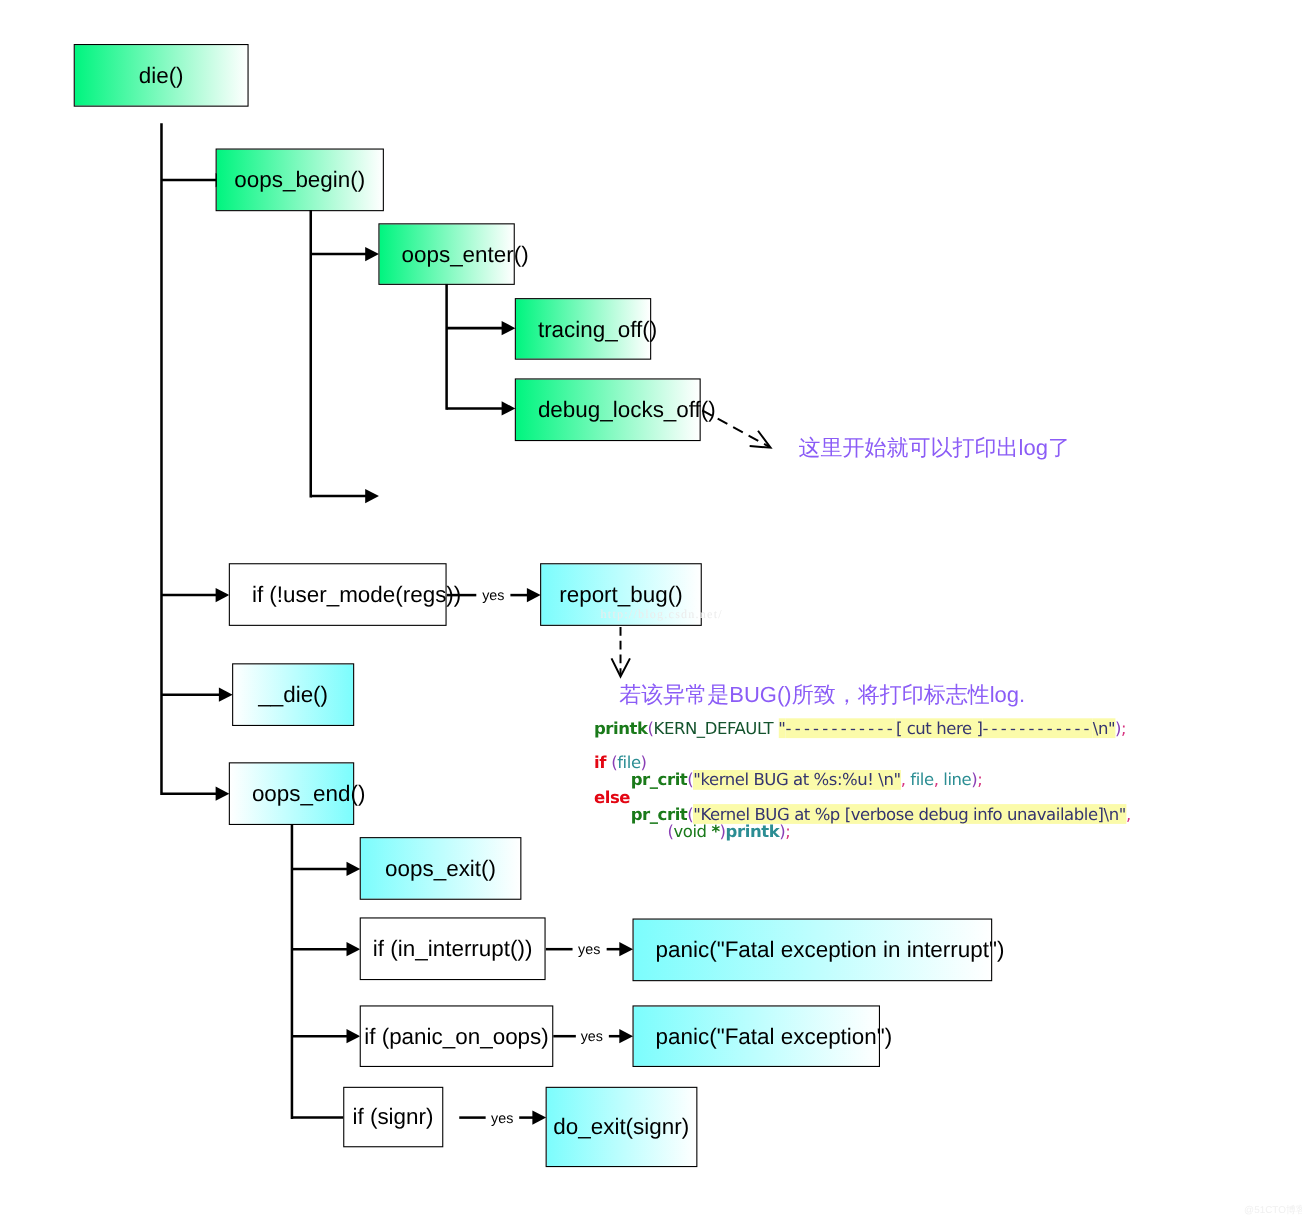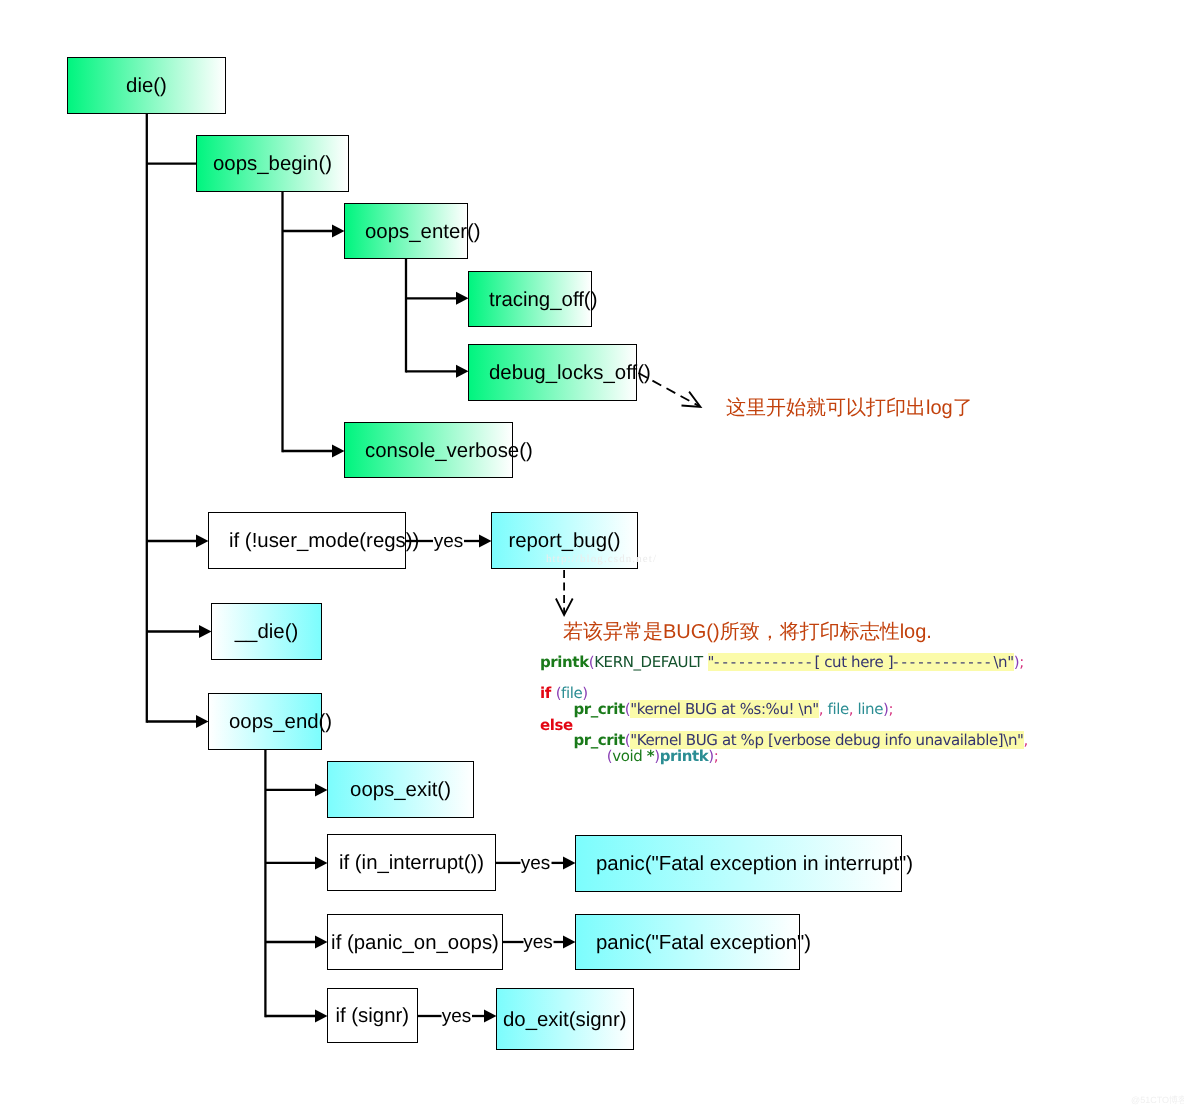"die()" div.box { top: 57px -> 40px }
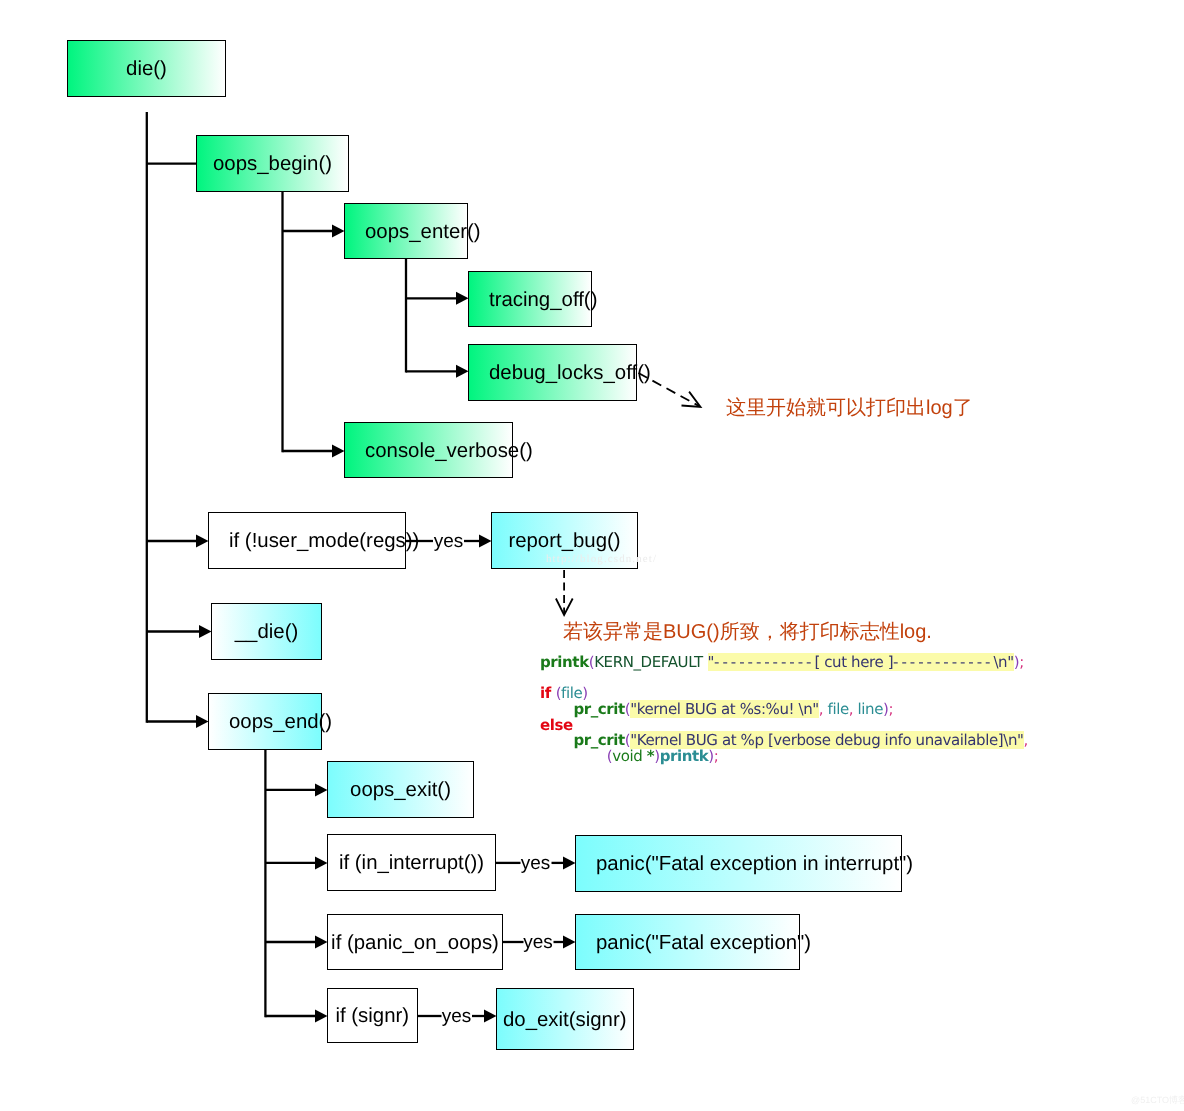"这里开始就可以打印出log了" .note { color: #c2410c -> #8b5cf6 }
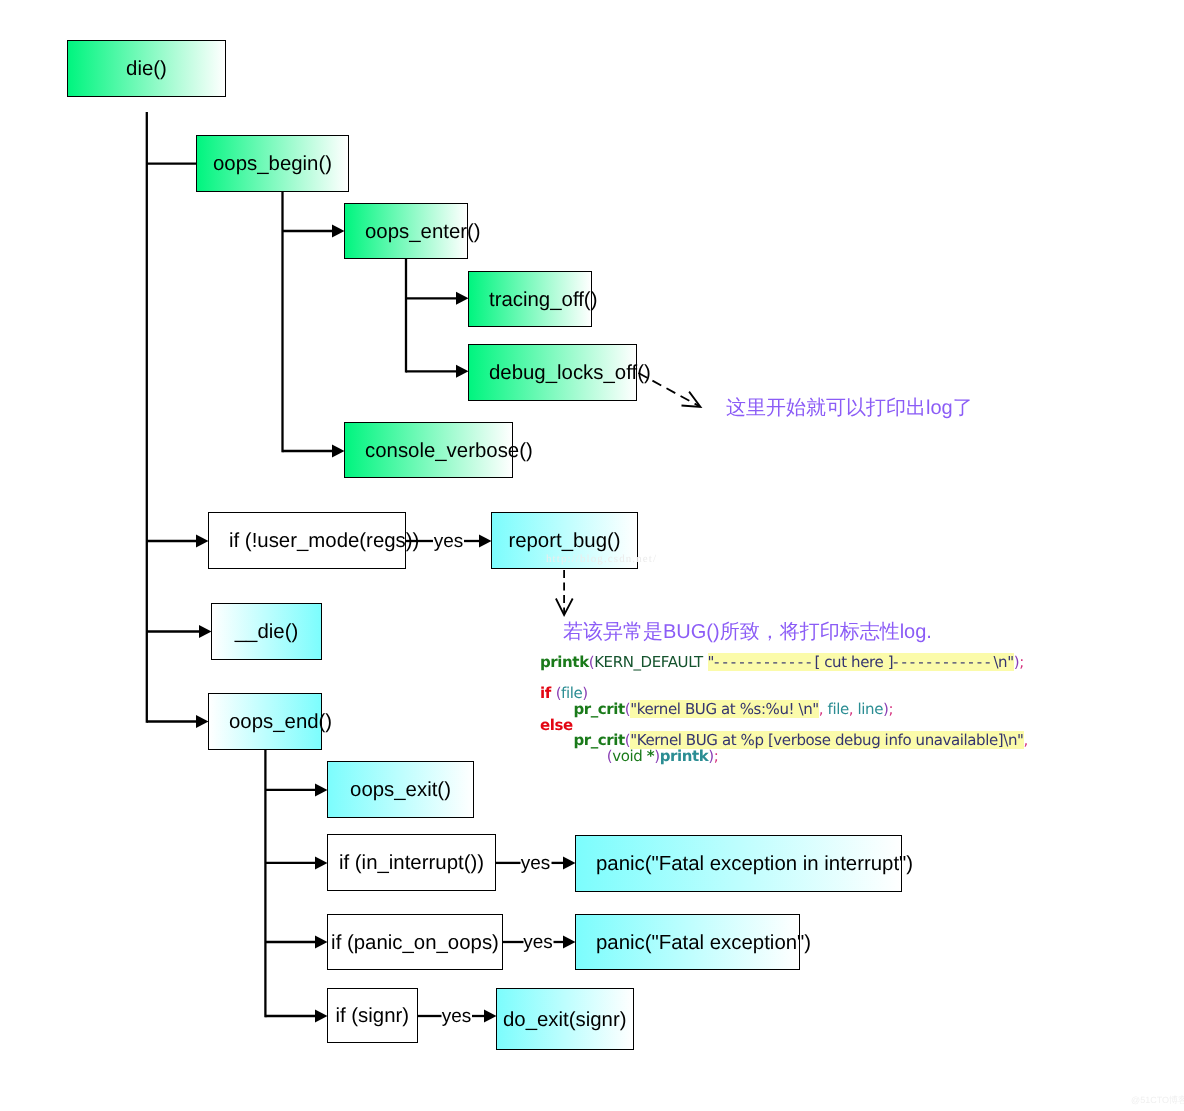"console_verbose()" div.box { html: <div> <span>console_verbose()</span> </div> -> none }
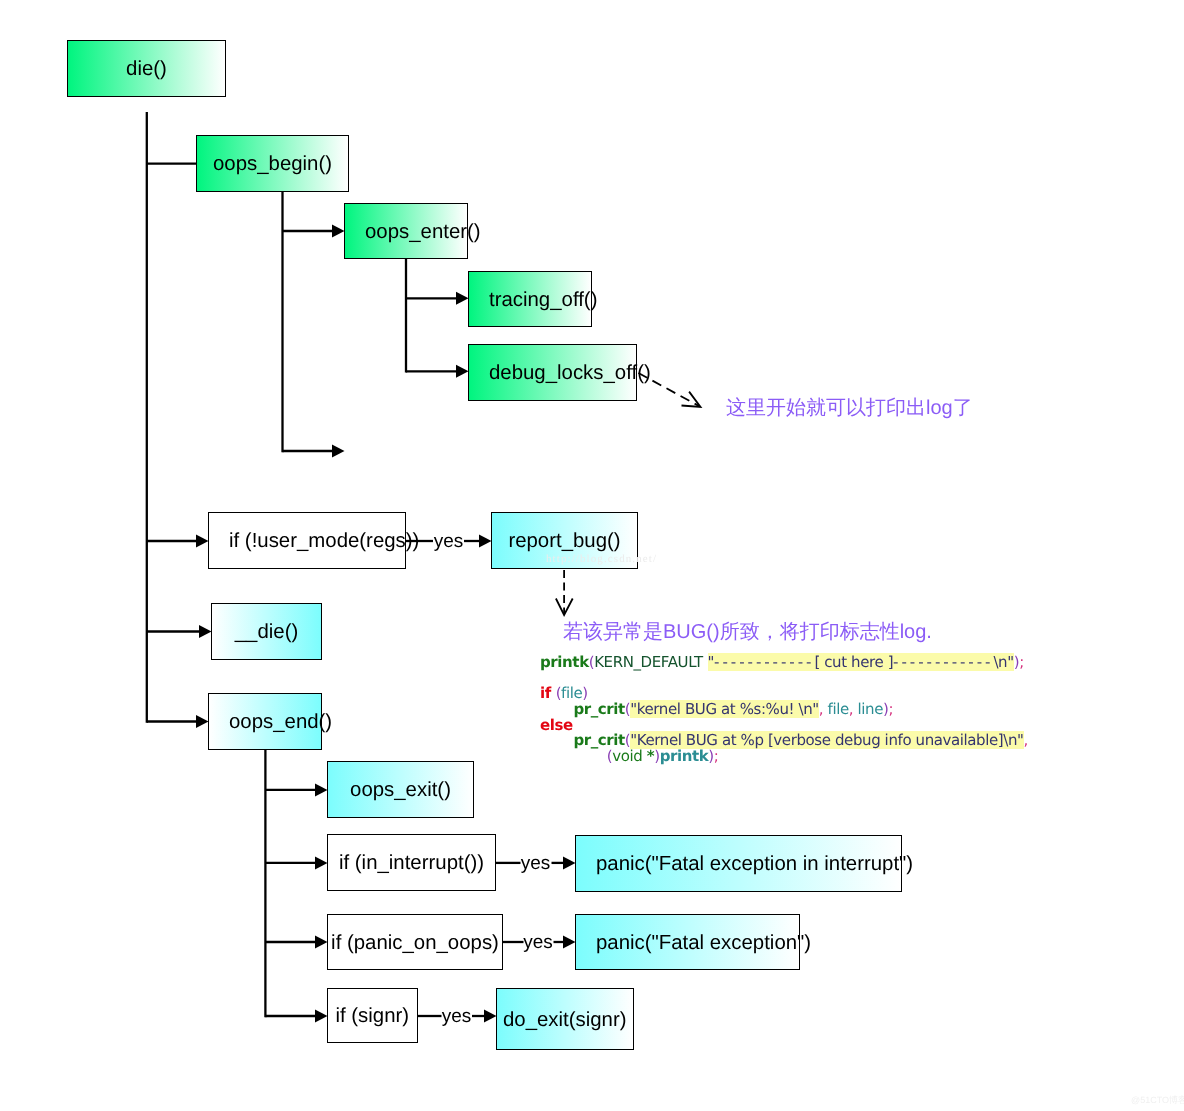"yes" .elabel { font-size: 19px -> 13px }
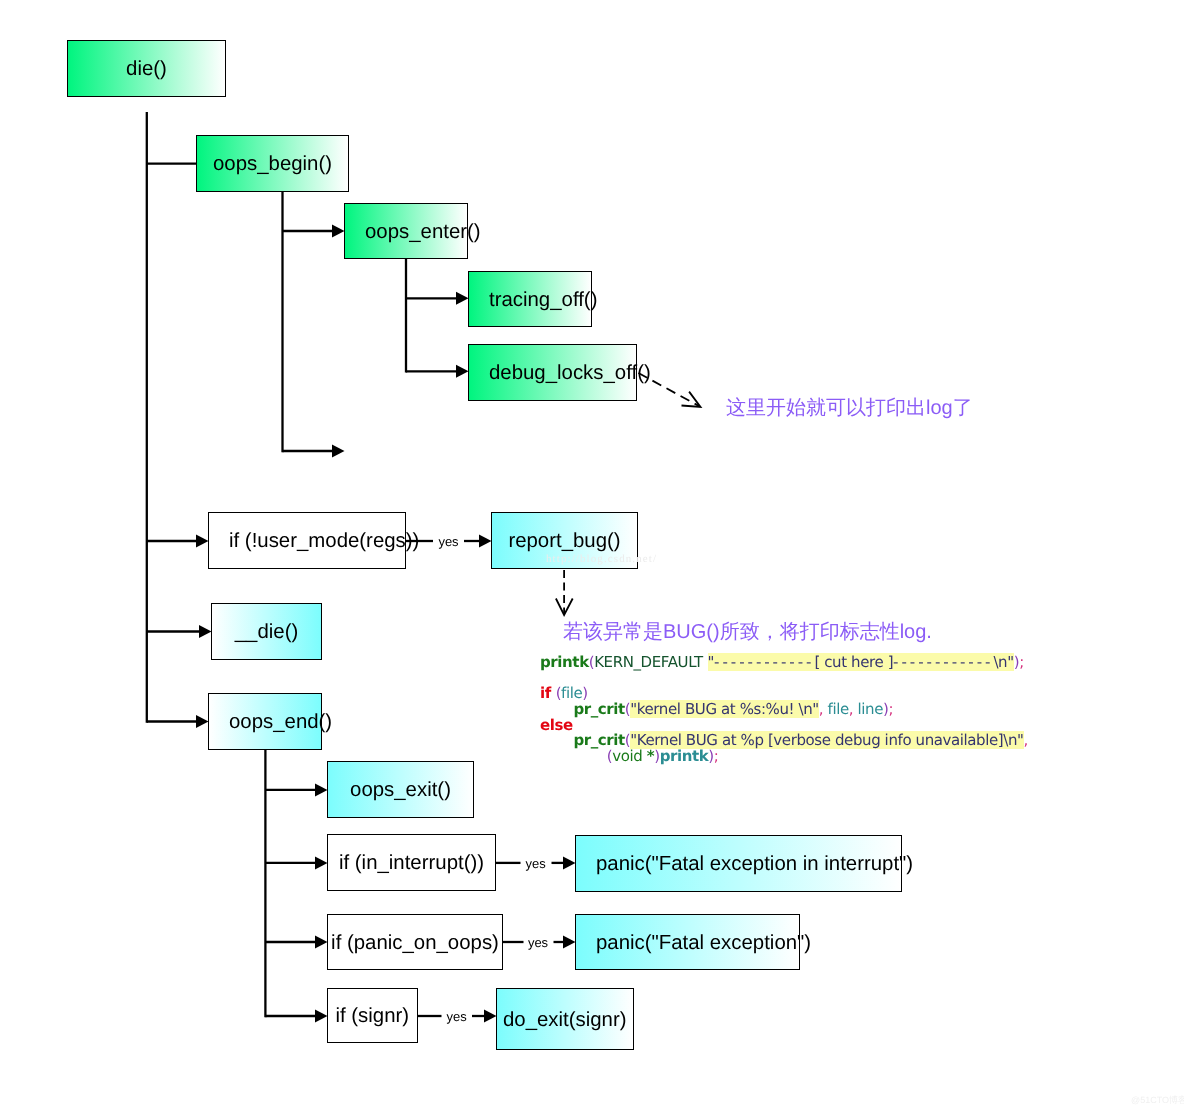"if (signr)" div.box { left: 327px -> 312px }
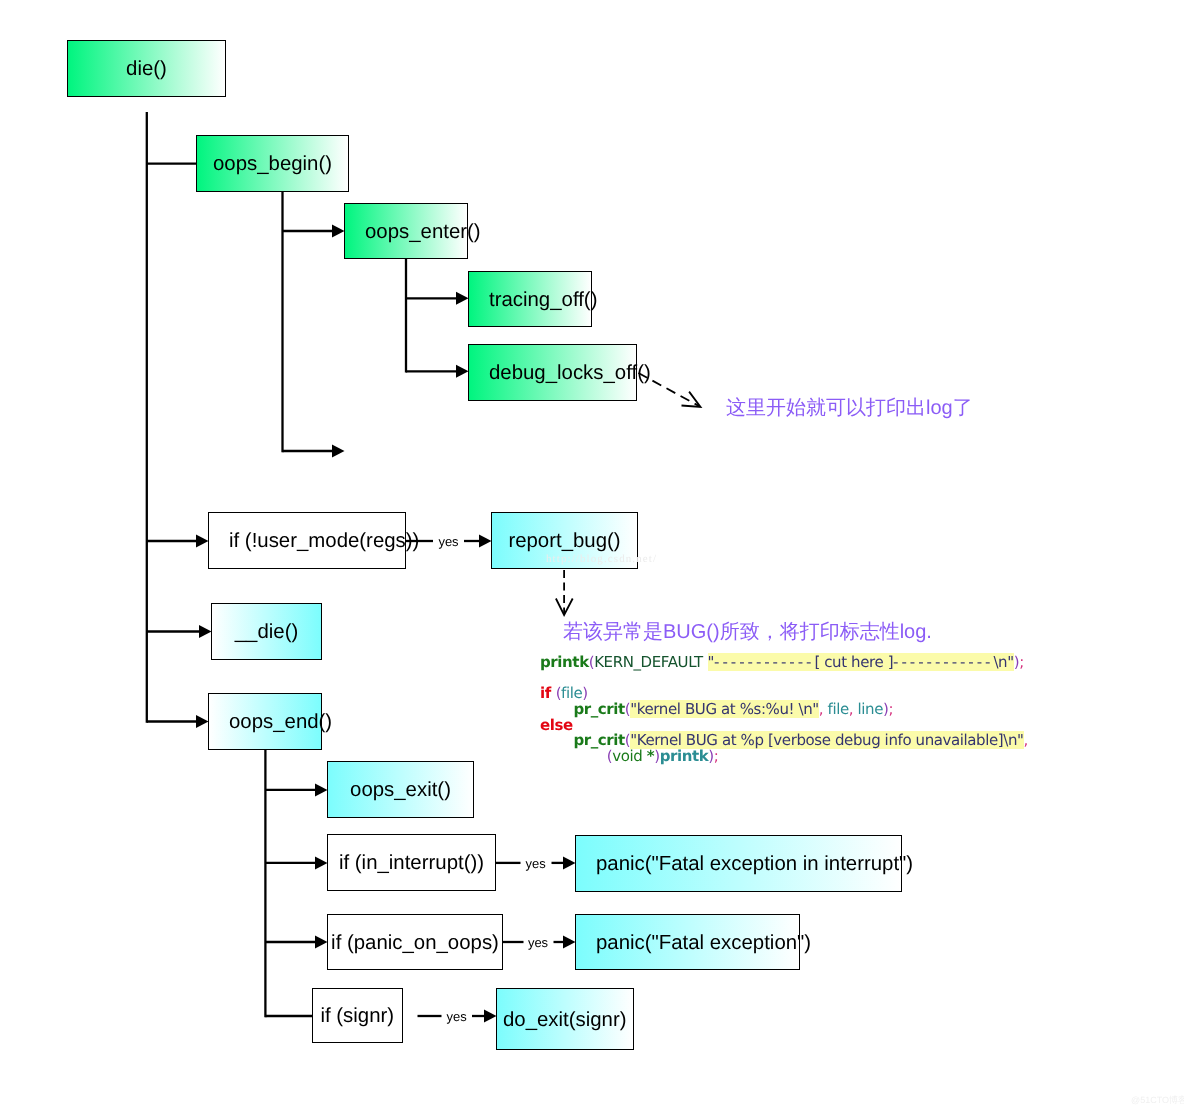"do_exit(signr)" div.box { height: 62px -> 73px }
